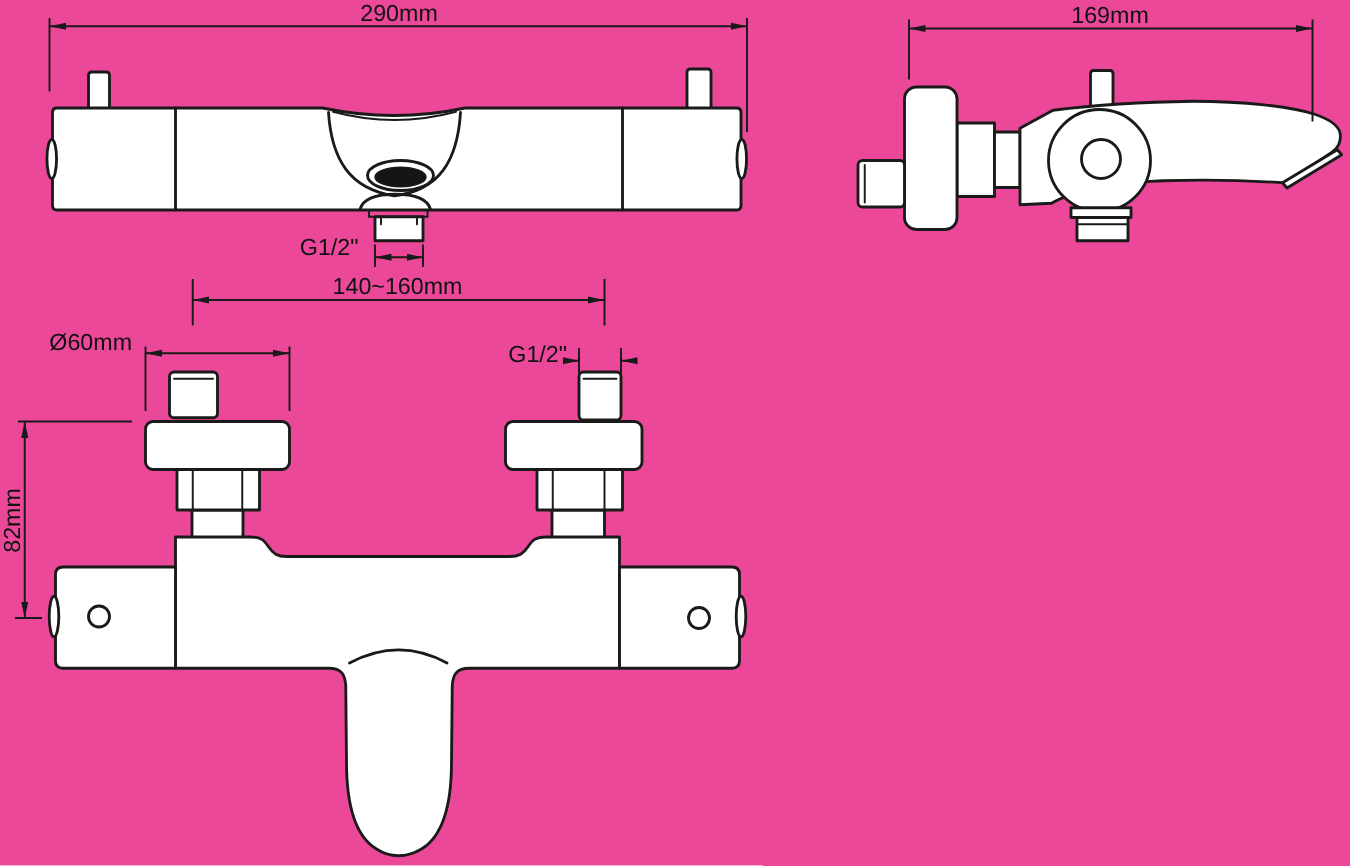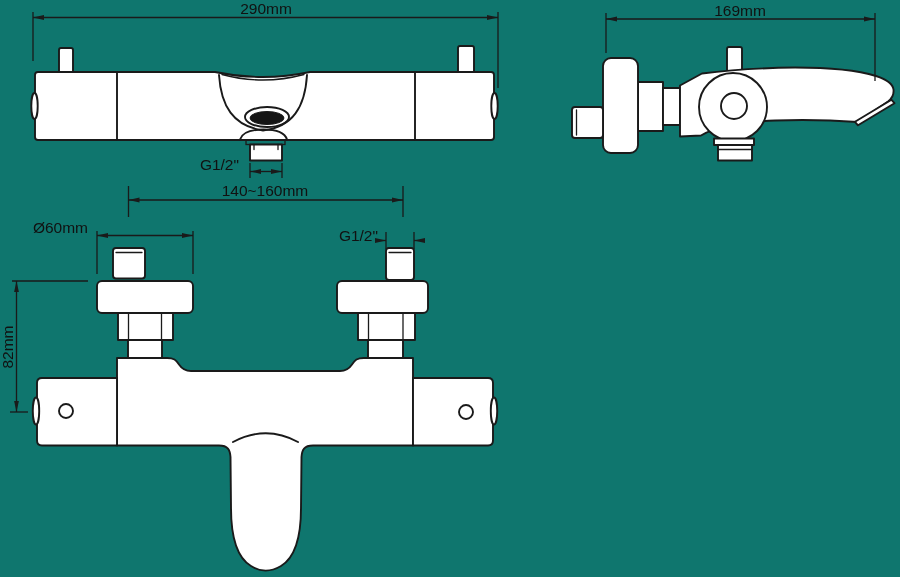"290mm" .stage { background: #0f766e -> #ec4899 }
